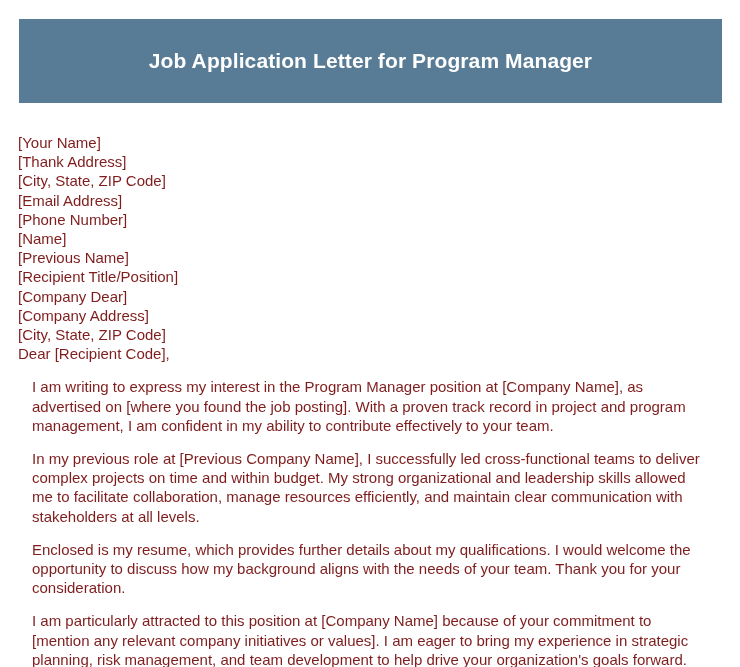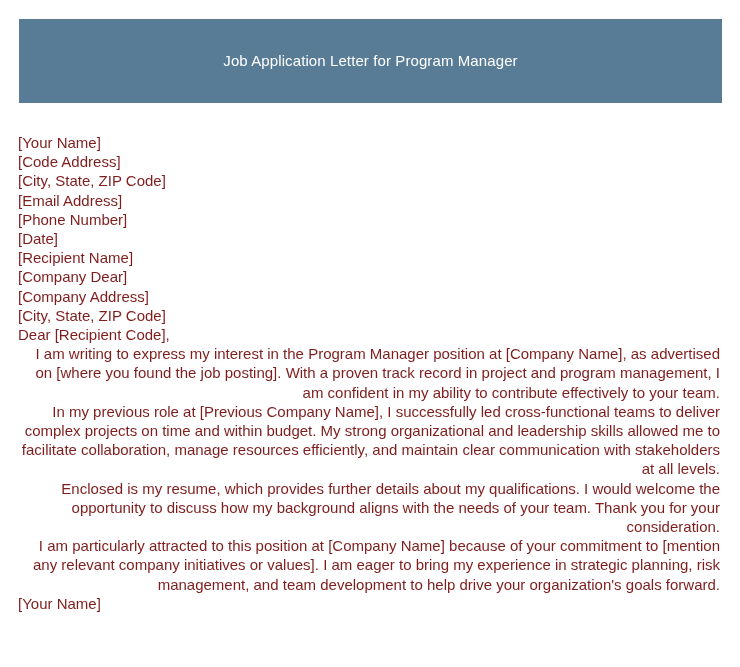"Job Application Letter for Program" .letter-title { font-size: 15px -> 21px; font-weight: 400 -> 700 }
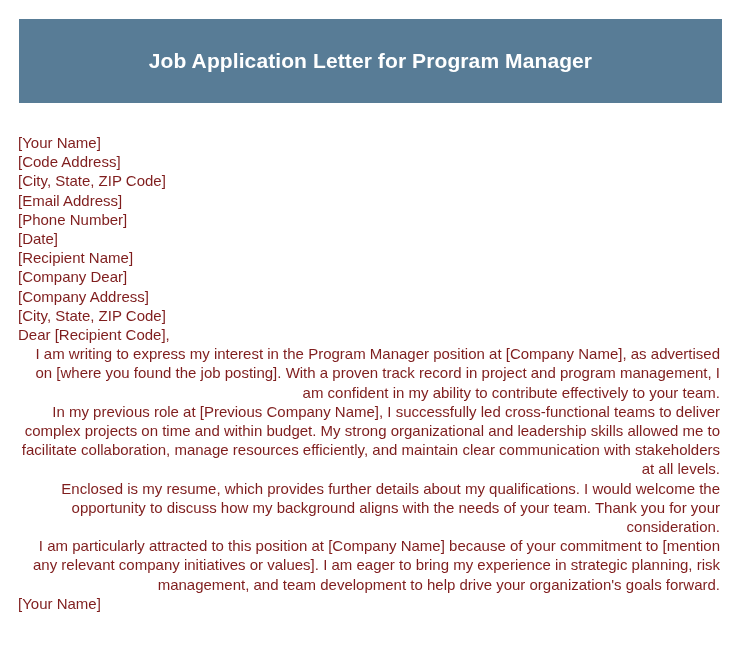"[Code Address]" span.addr-line { text: Code -> Thank }
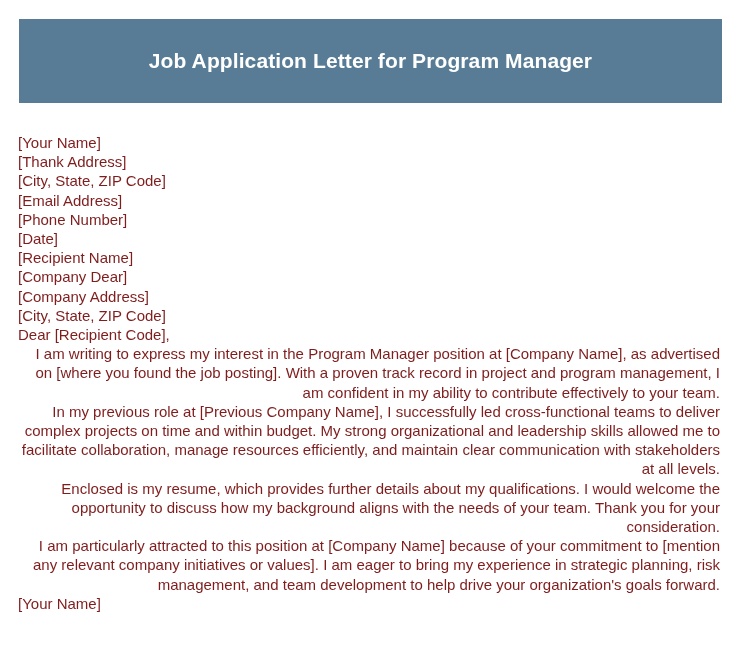"[Date]" span.addr-line { text: Date -> Name }
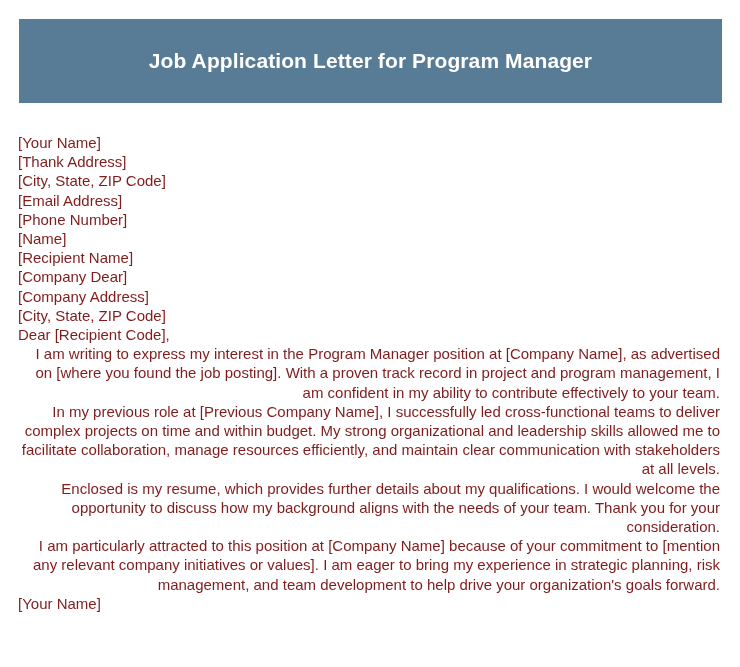"[Recipient Name]" span.addr-line { text: Recipient -> Previous }
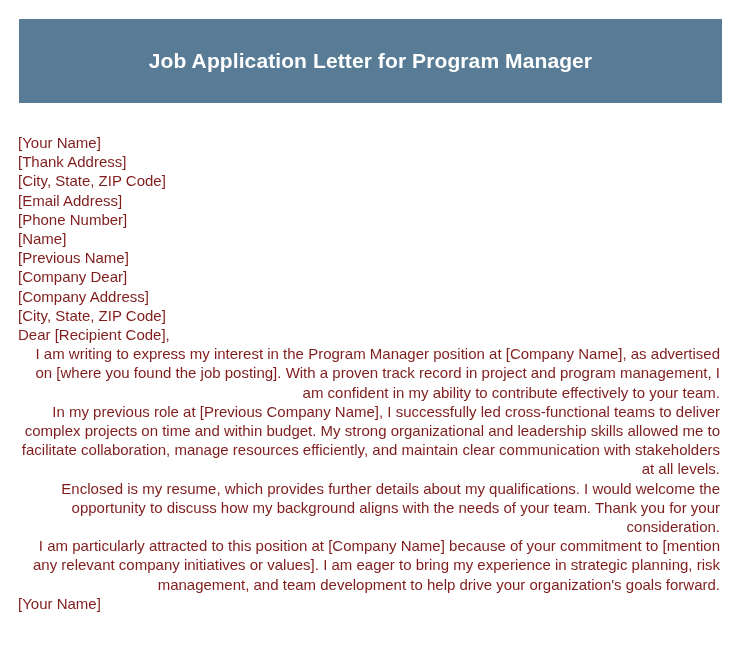"[Recipient Title/Position]" span.addr-line { html: none -> <span>[Recipient Title/Position]</span> }
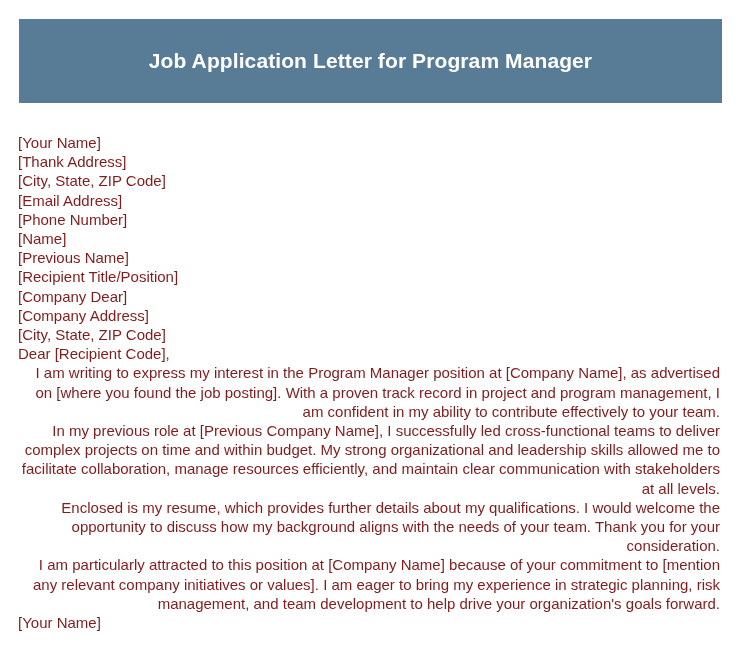"I am writing to express" .para { margin: 0 -> 14px; text-align: right -> left }
